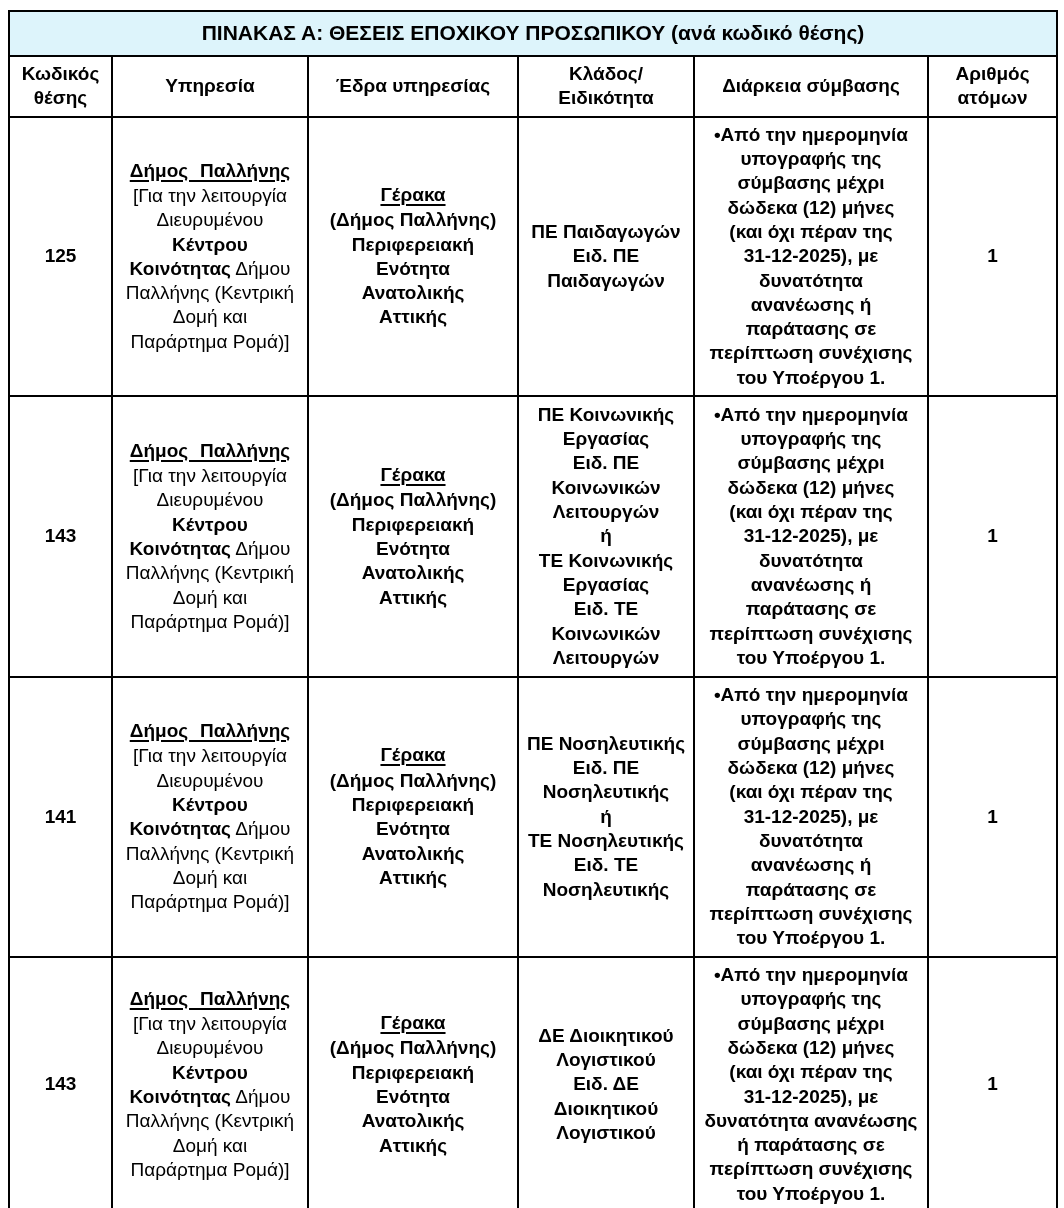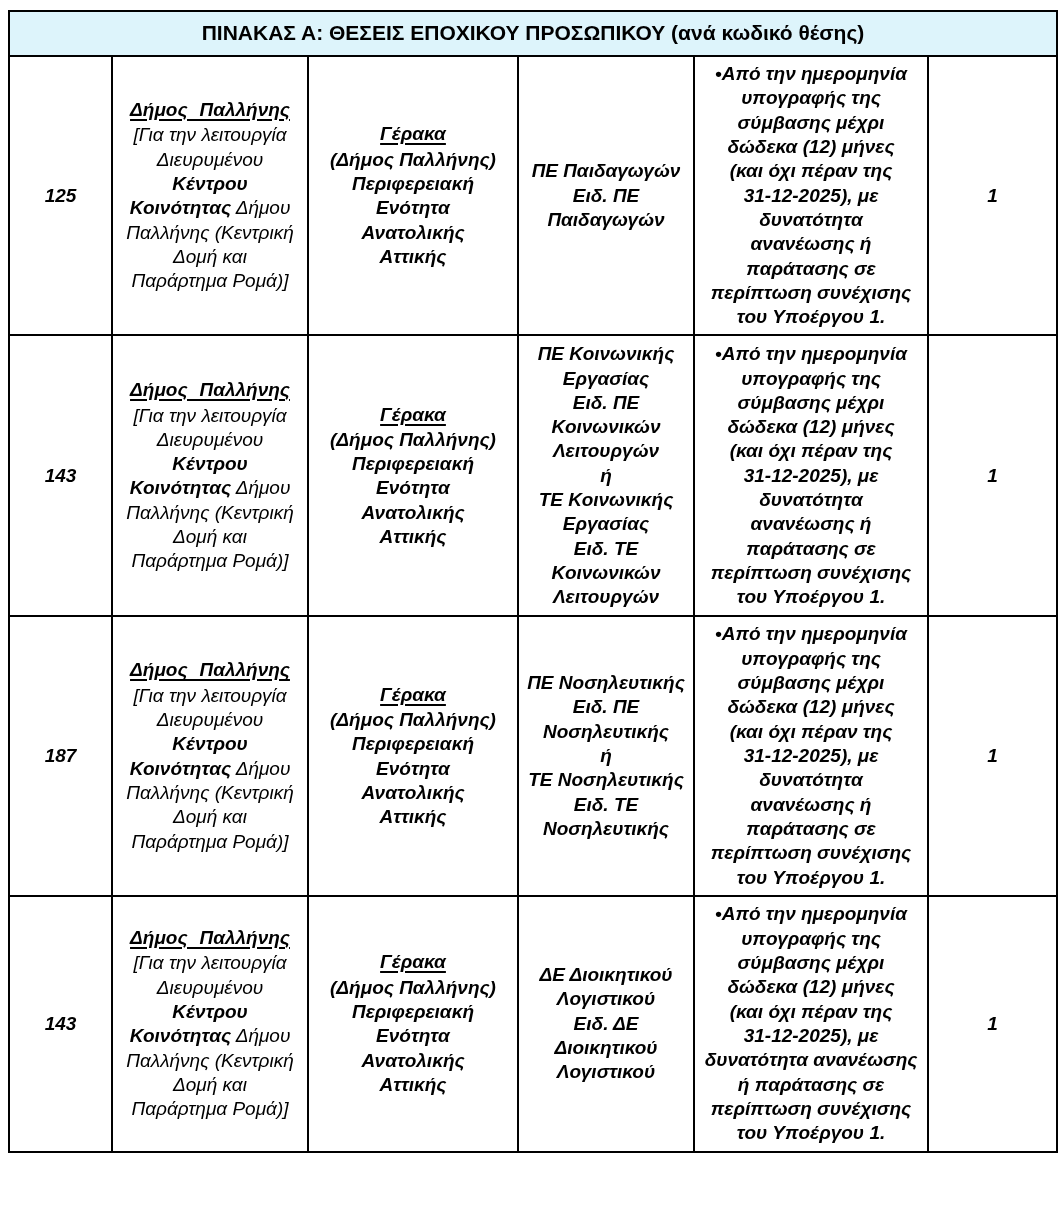"Κωδικός" tr { html: none -> <tr> <th>Κωδικός θέσης</th> <th>Υπηρεσία</th> <th>Έδρα υπηρεσίας</th> <th>Κλάδος/ Ειδικότητα</th> <th>Διάρκεια σύμβασης</th> <th>Αριθμός ατόμων</th> </tr> }
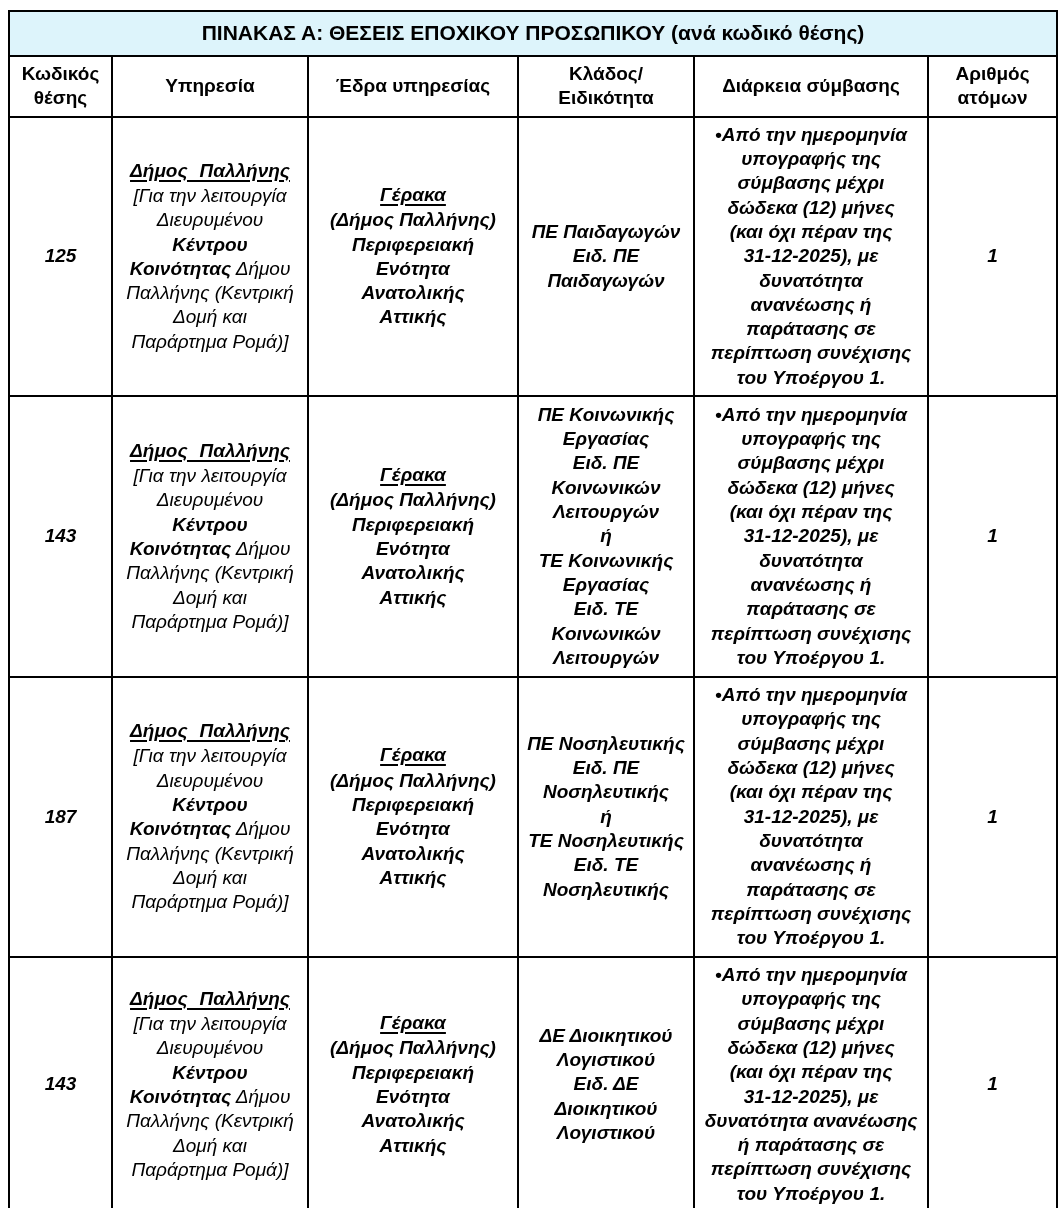"•Από την ημερομηνία" td.body-cell { font-style: italic -> none }
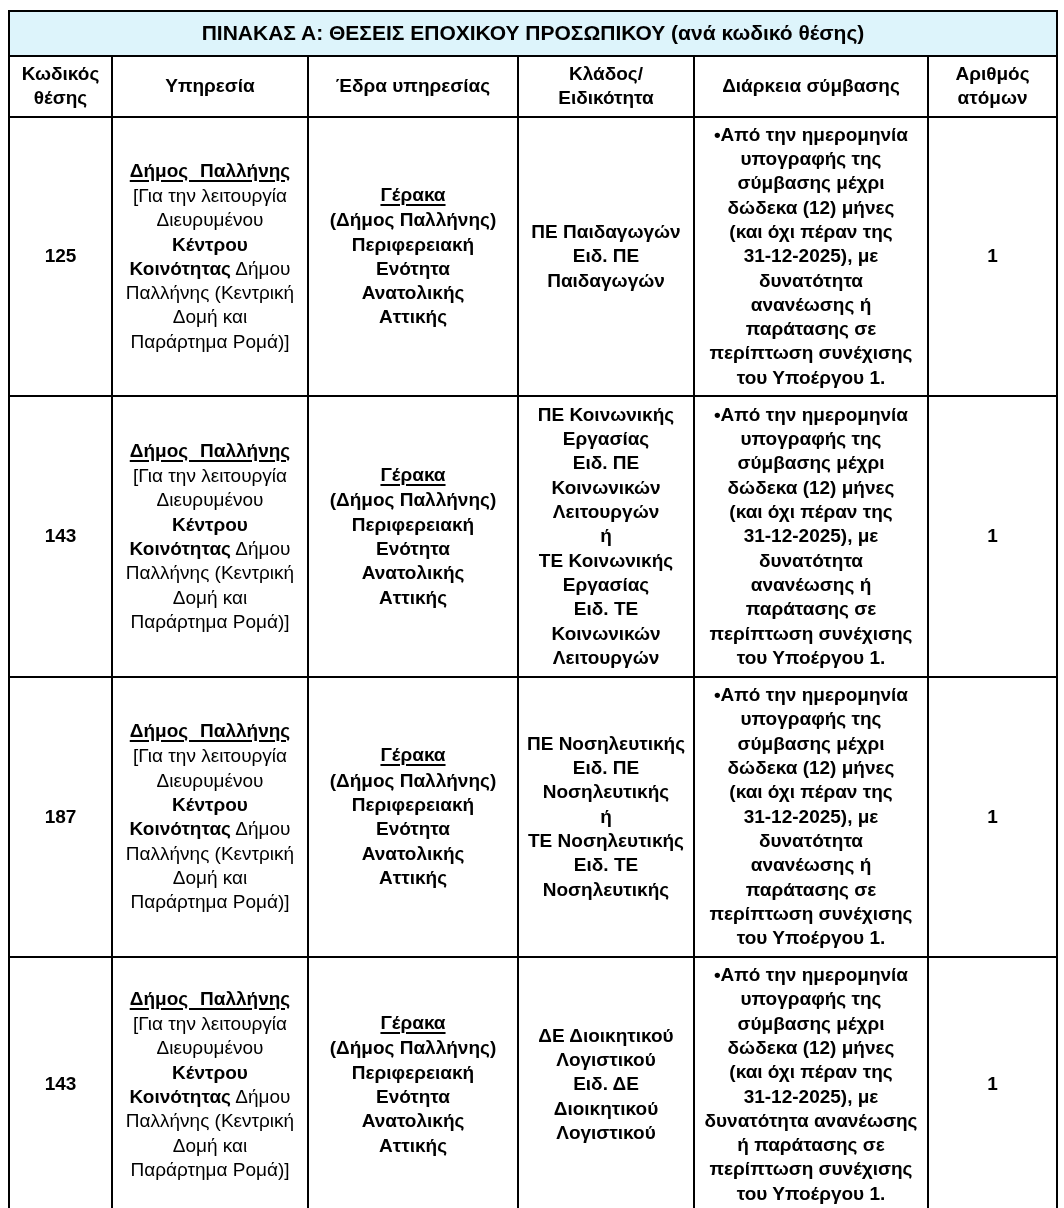"187" td.body-cell { text: 187 -> 141 }
